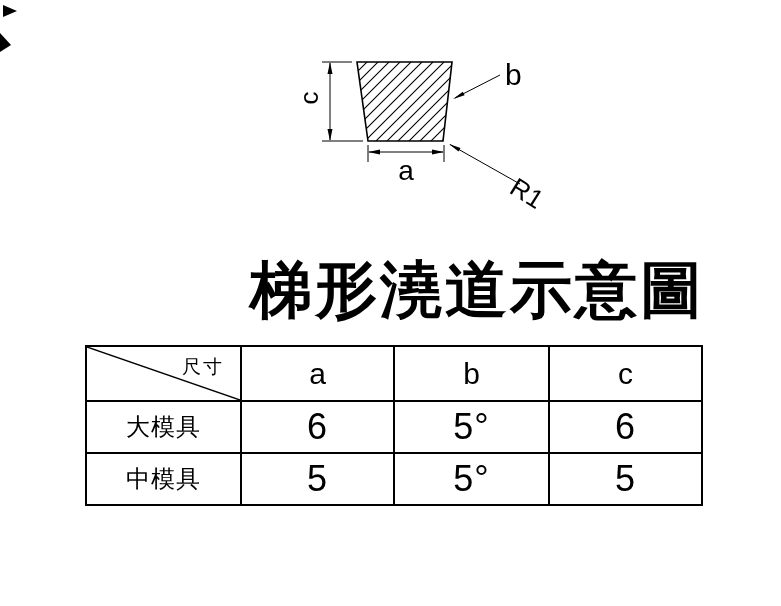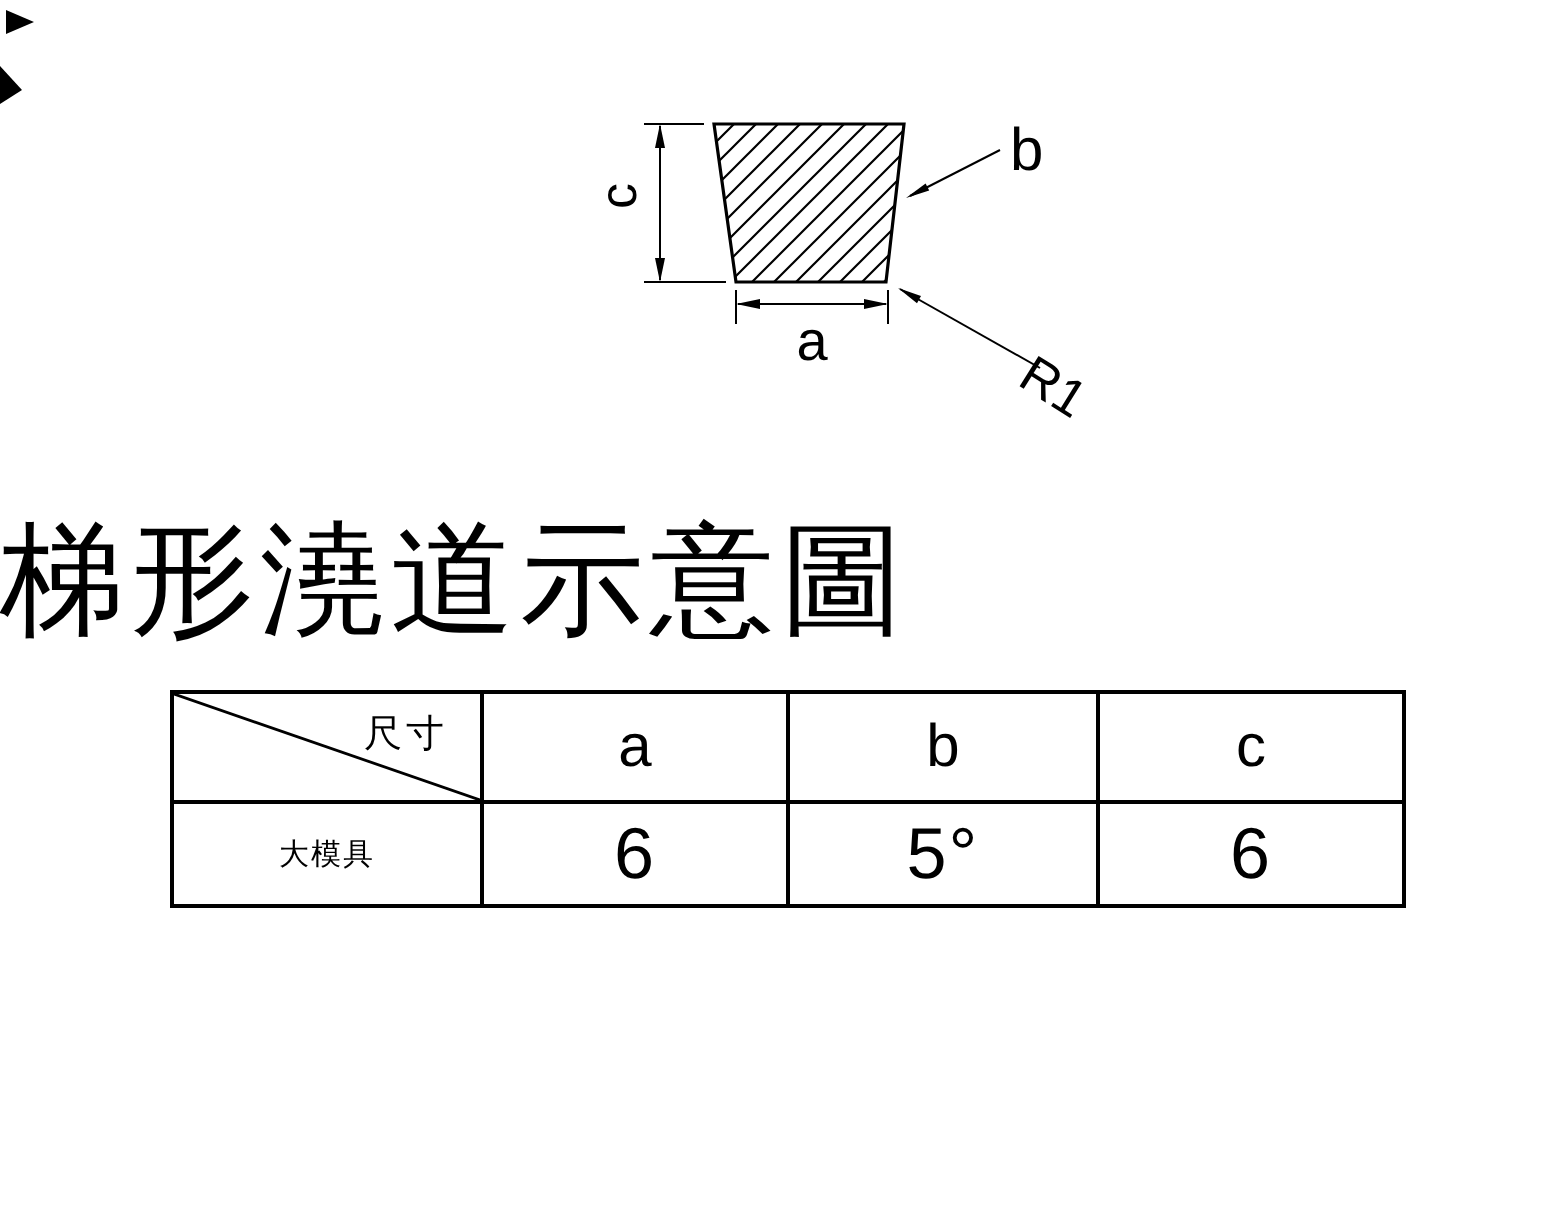"梯形澆道示意圖" .title { font-weight: 400 -> 700; text-align: left -> right }
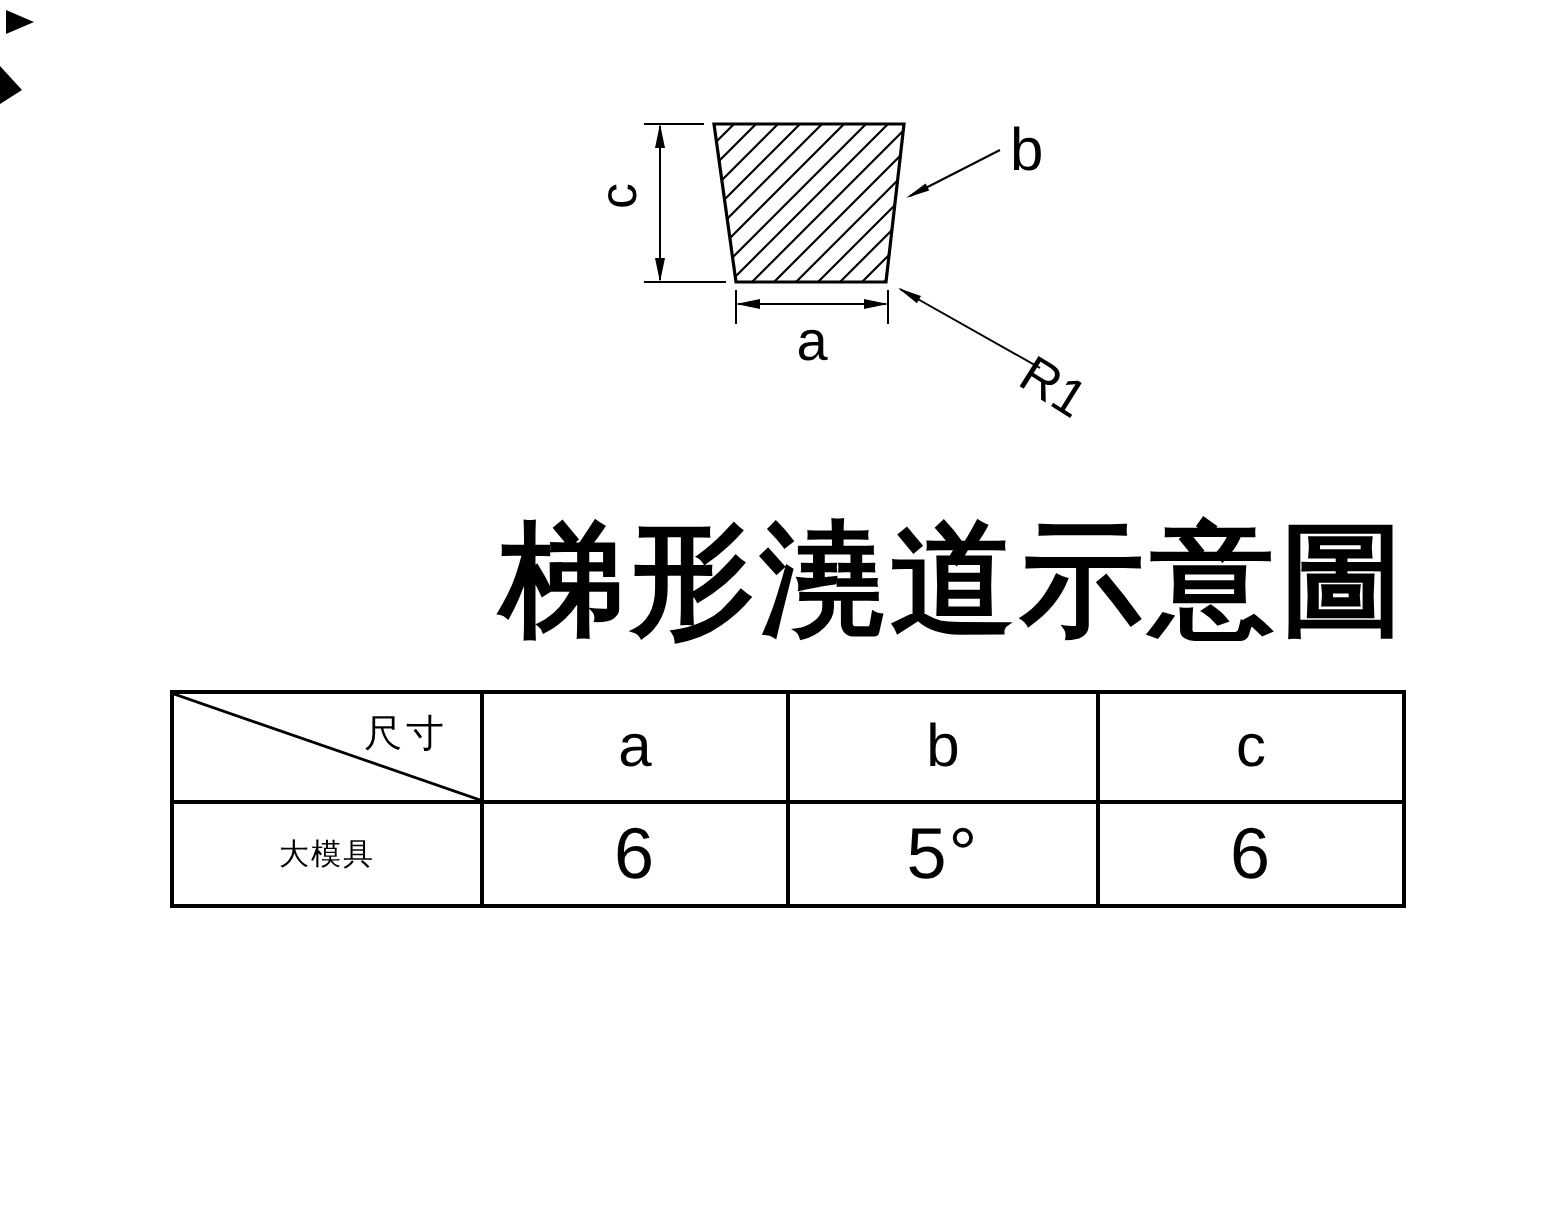"大模具" .row-name { font-size: 15px -> 24px }
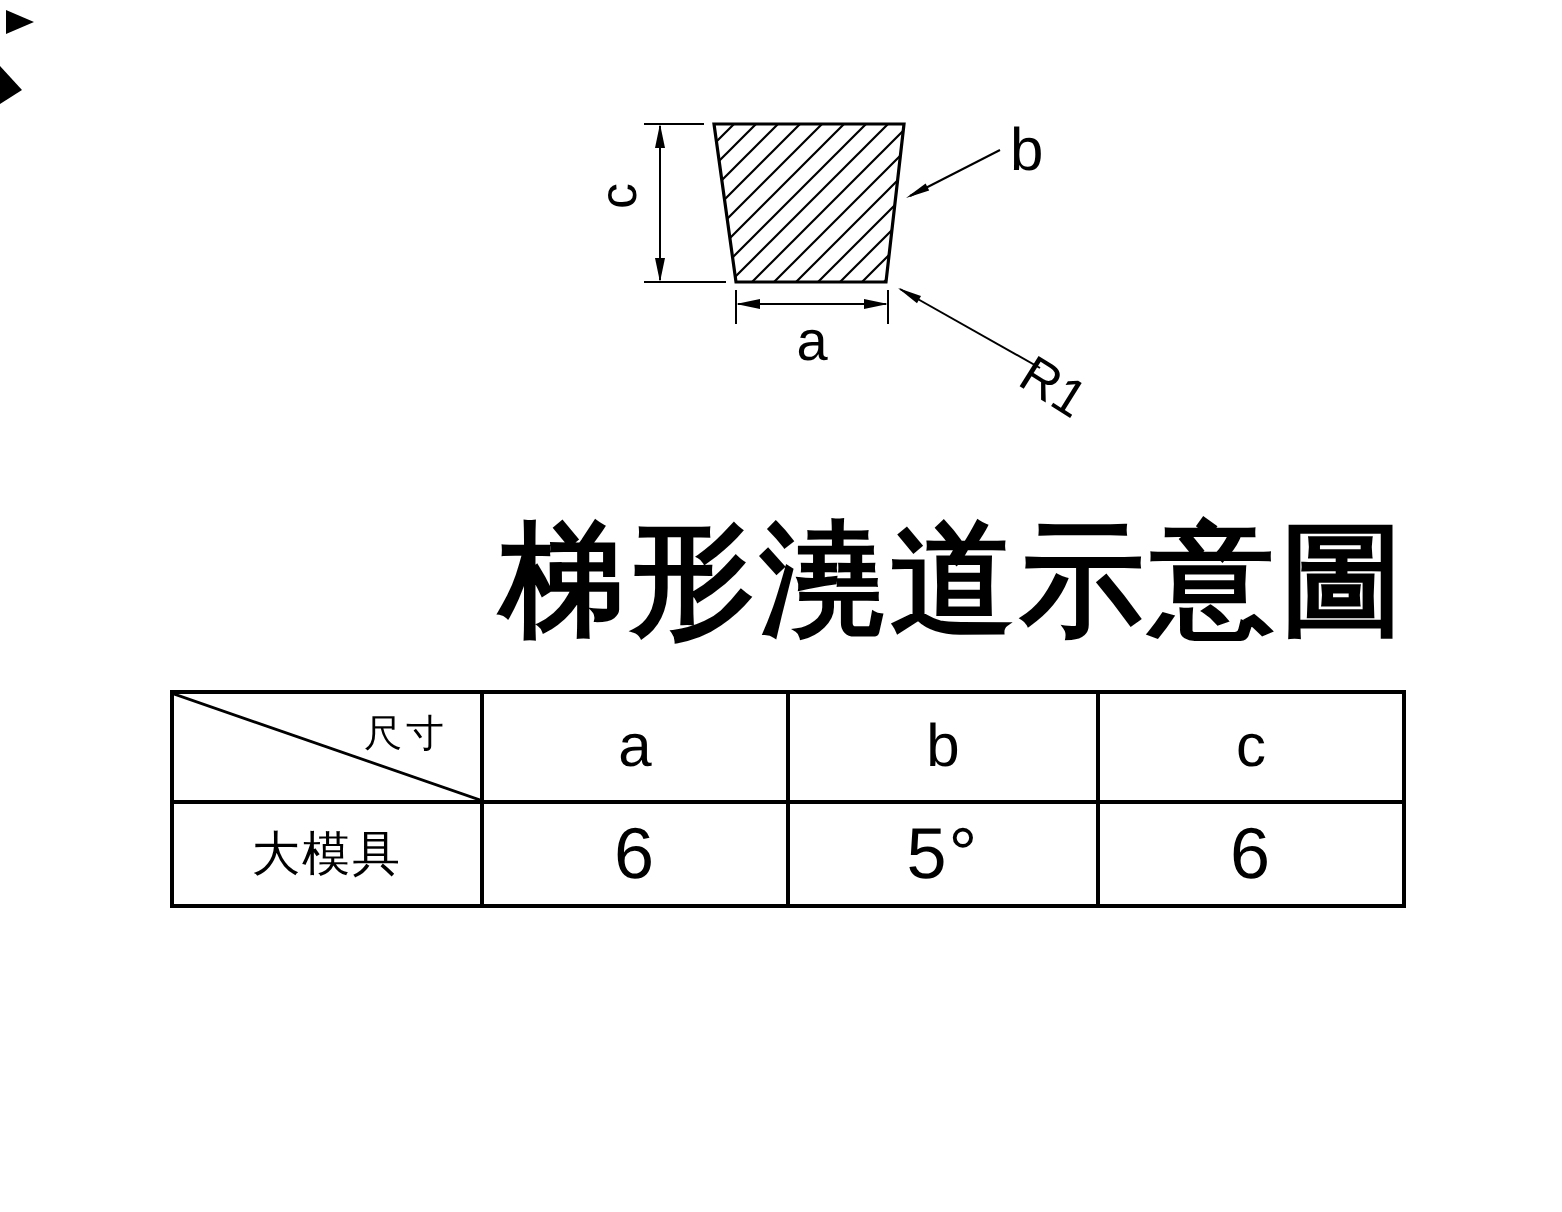"中模具" tr.body-row { html: none -> <tr> <td>中模具</td> <td>5</td> <td>5°</td> <td>5</td> </tr> }
